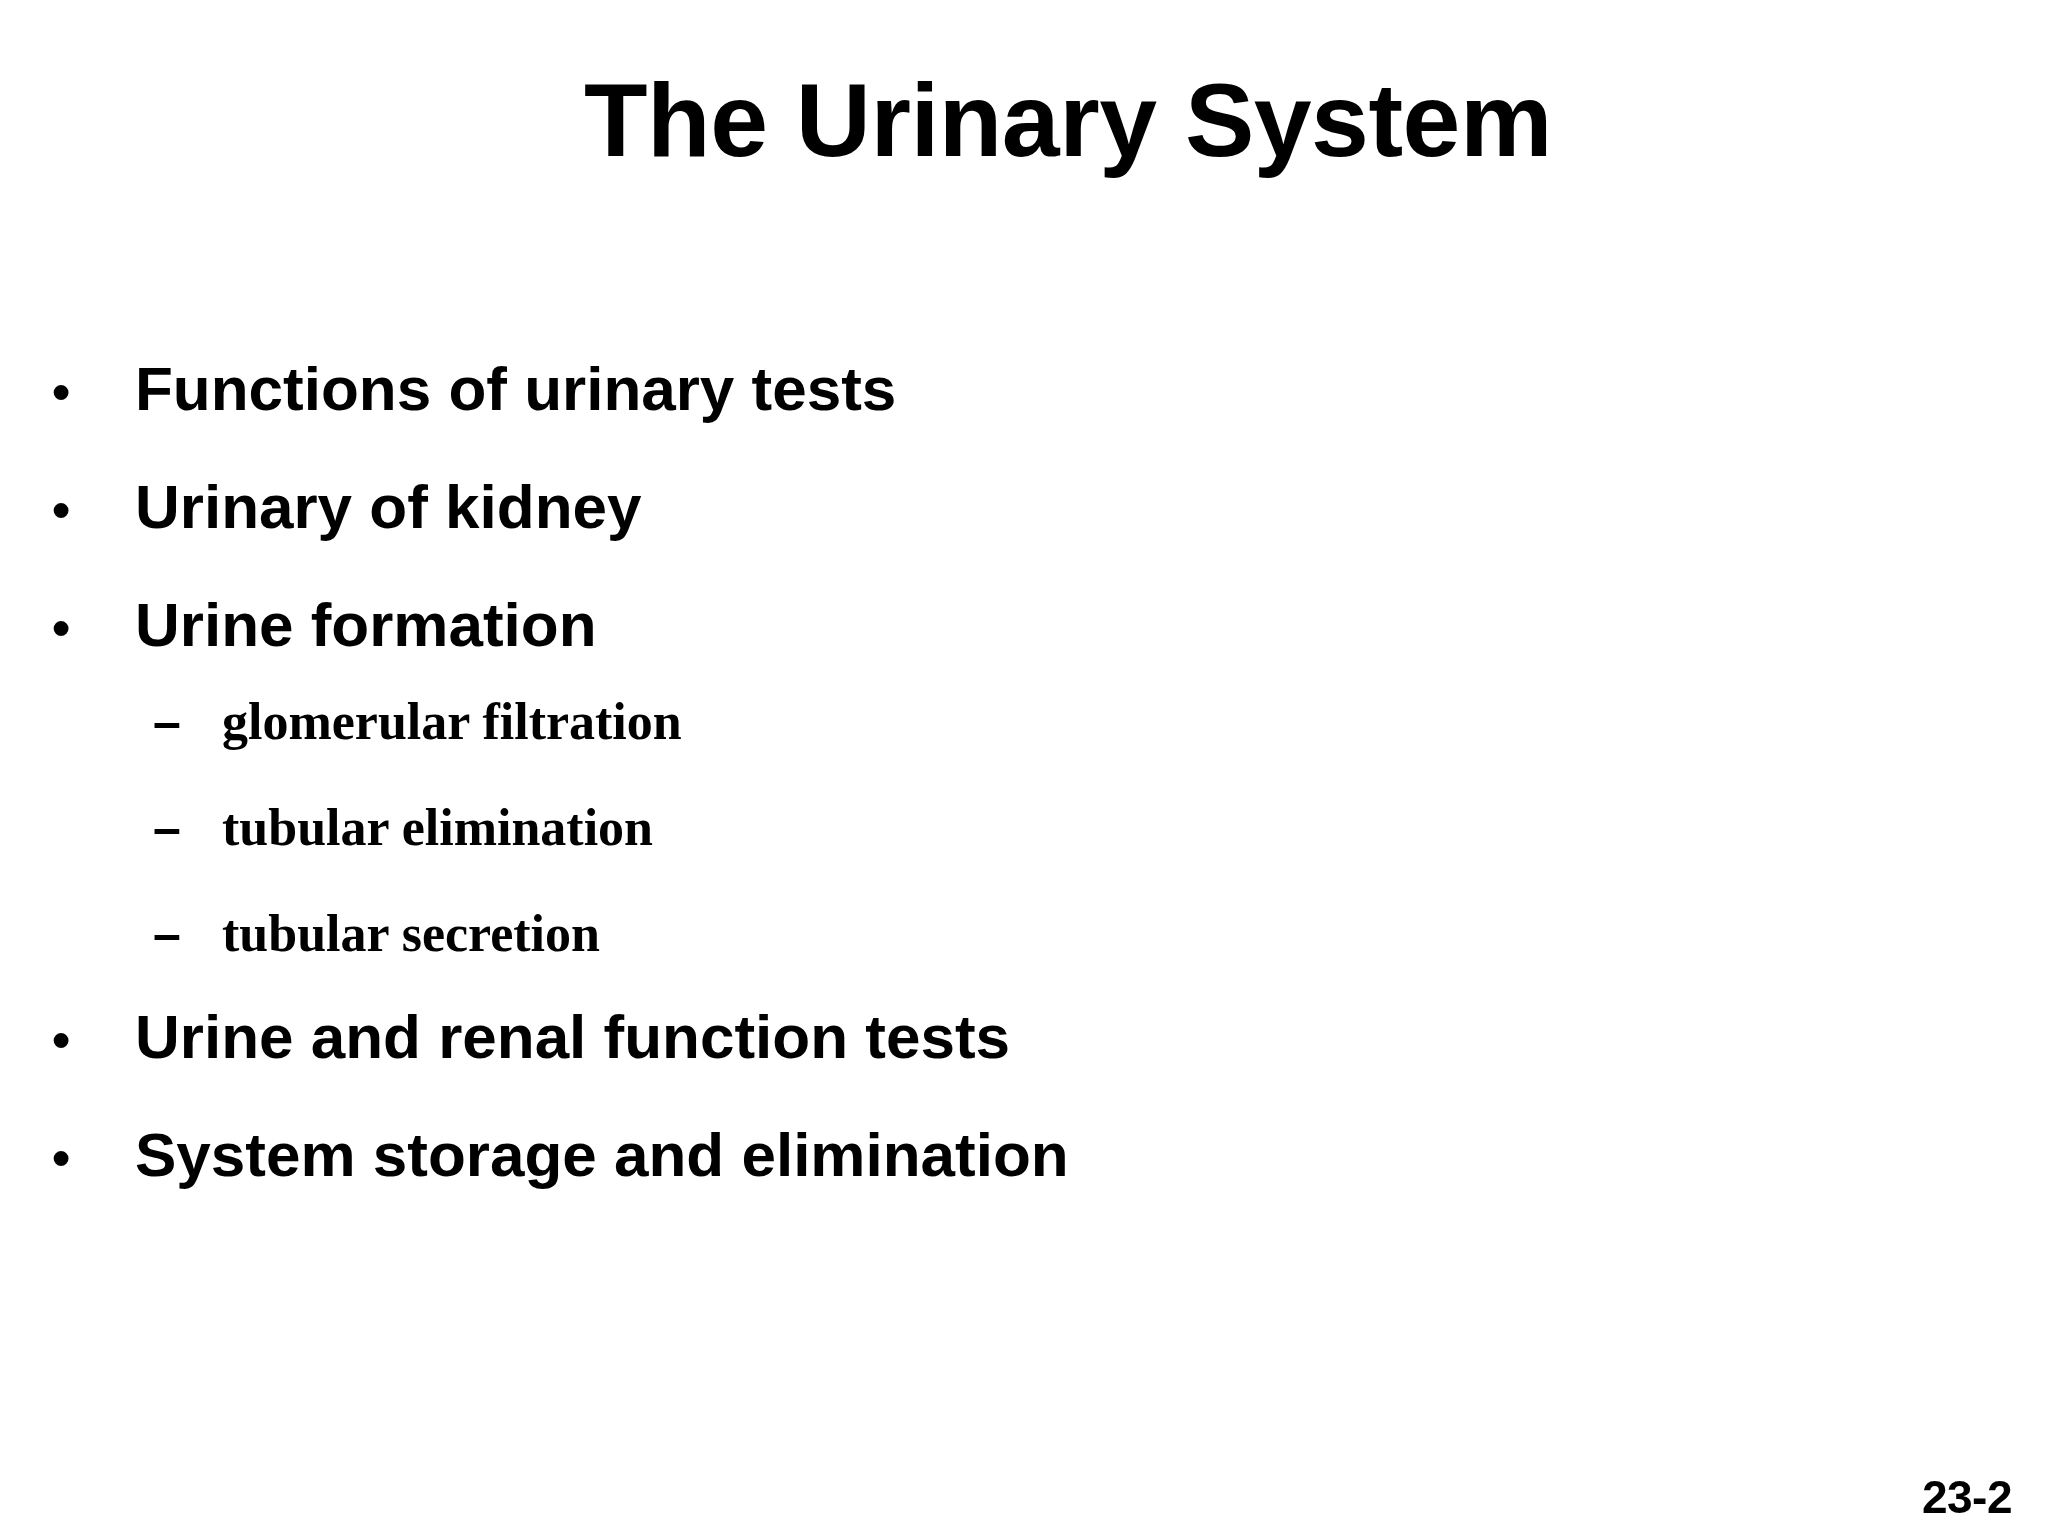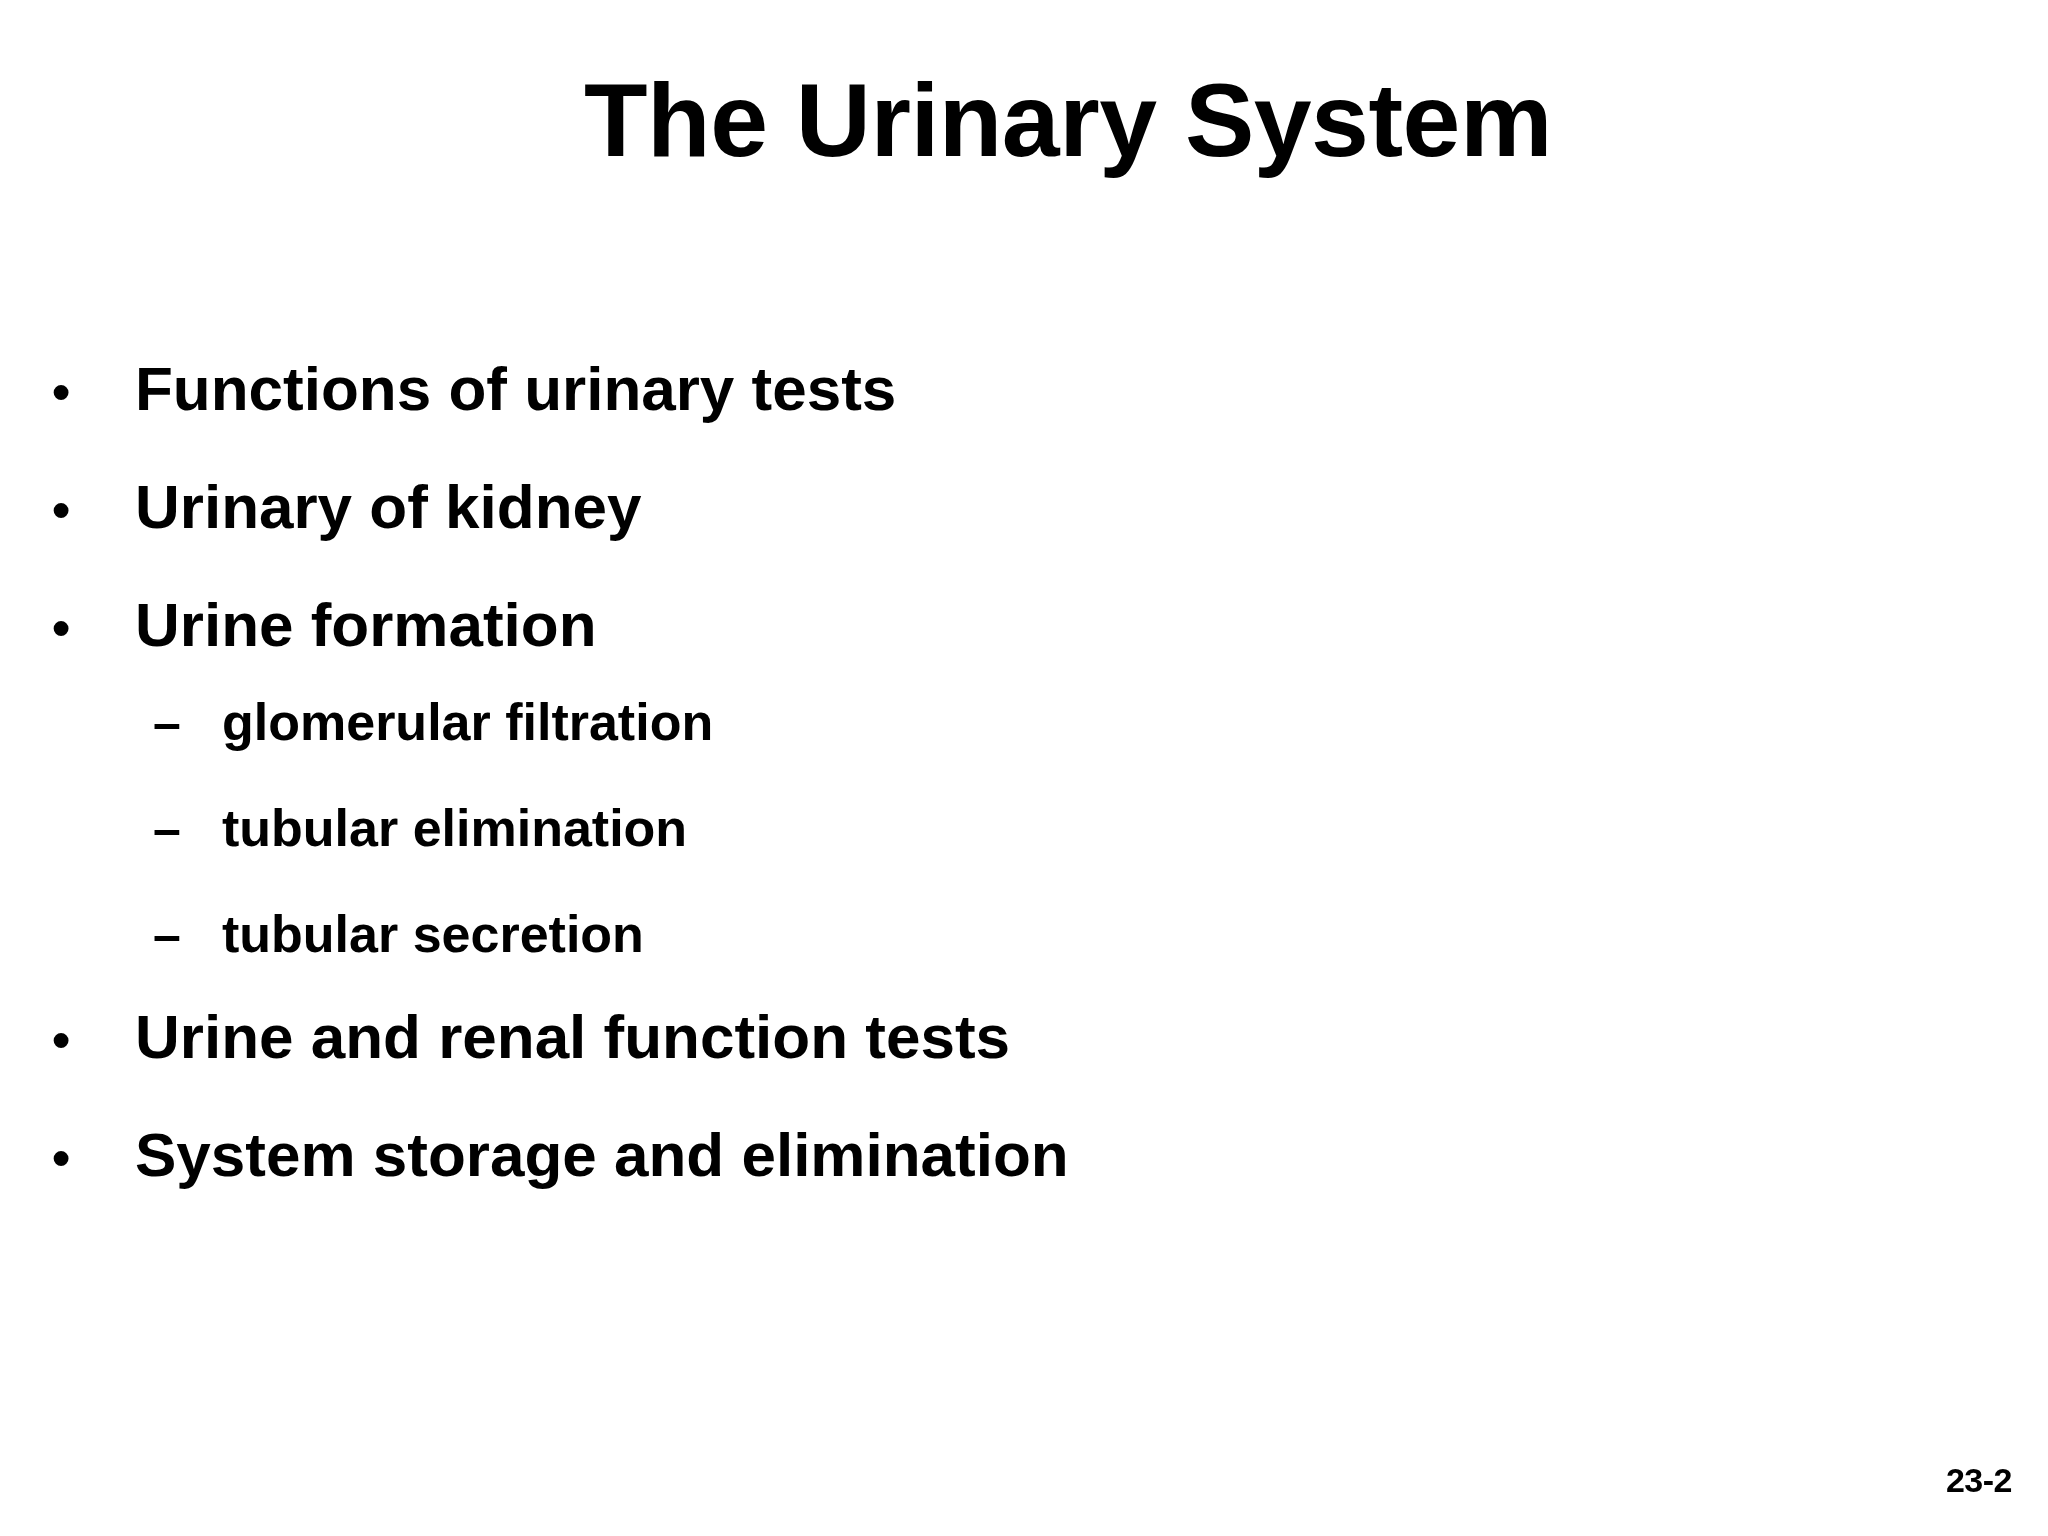"glomerular filtration" .bullet-row.level2 .bullet-text { font-family: none -> Liberation Serif, serif }
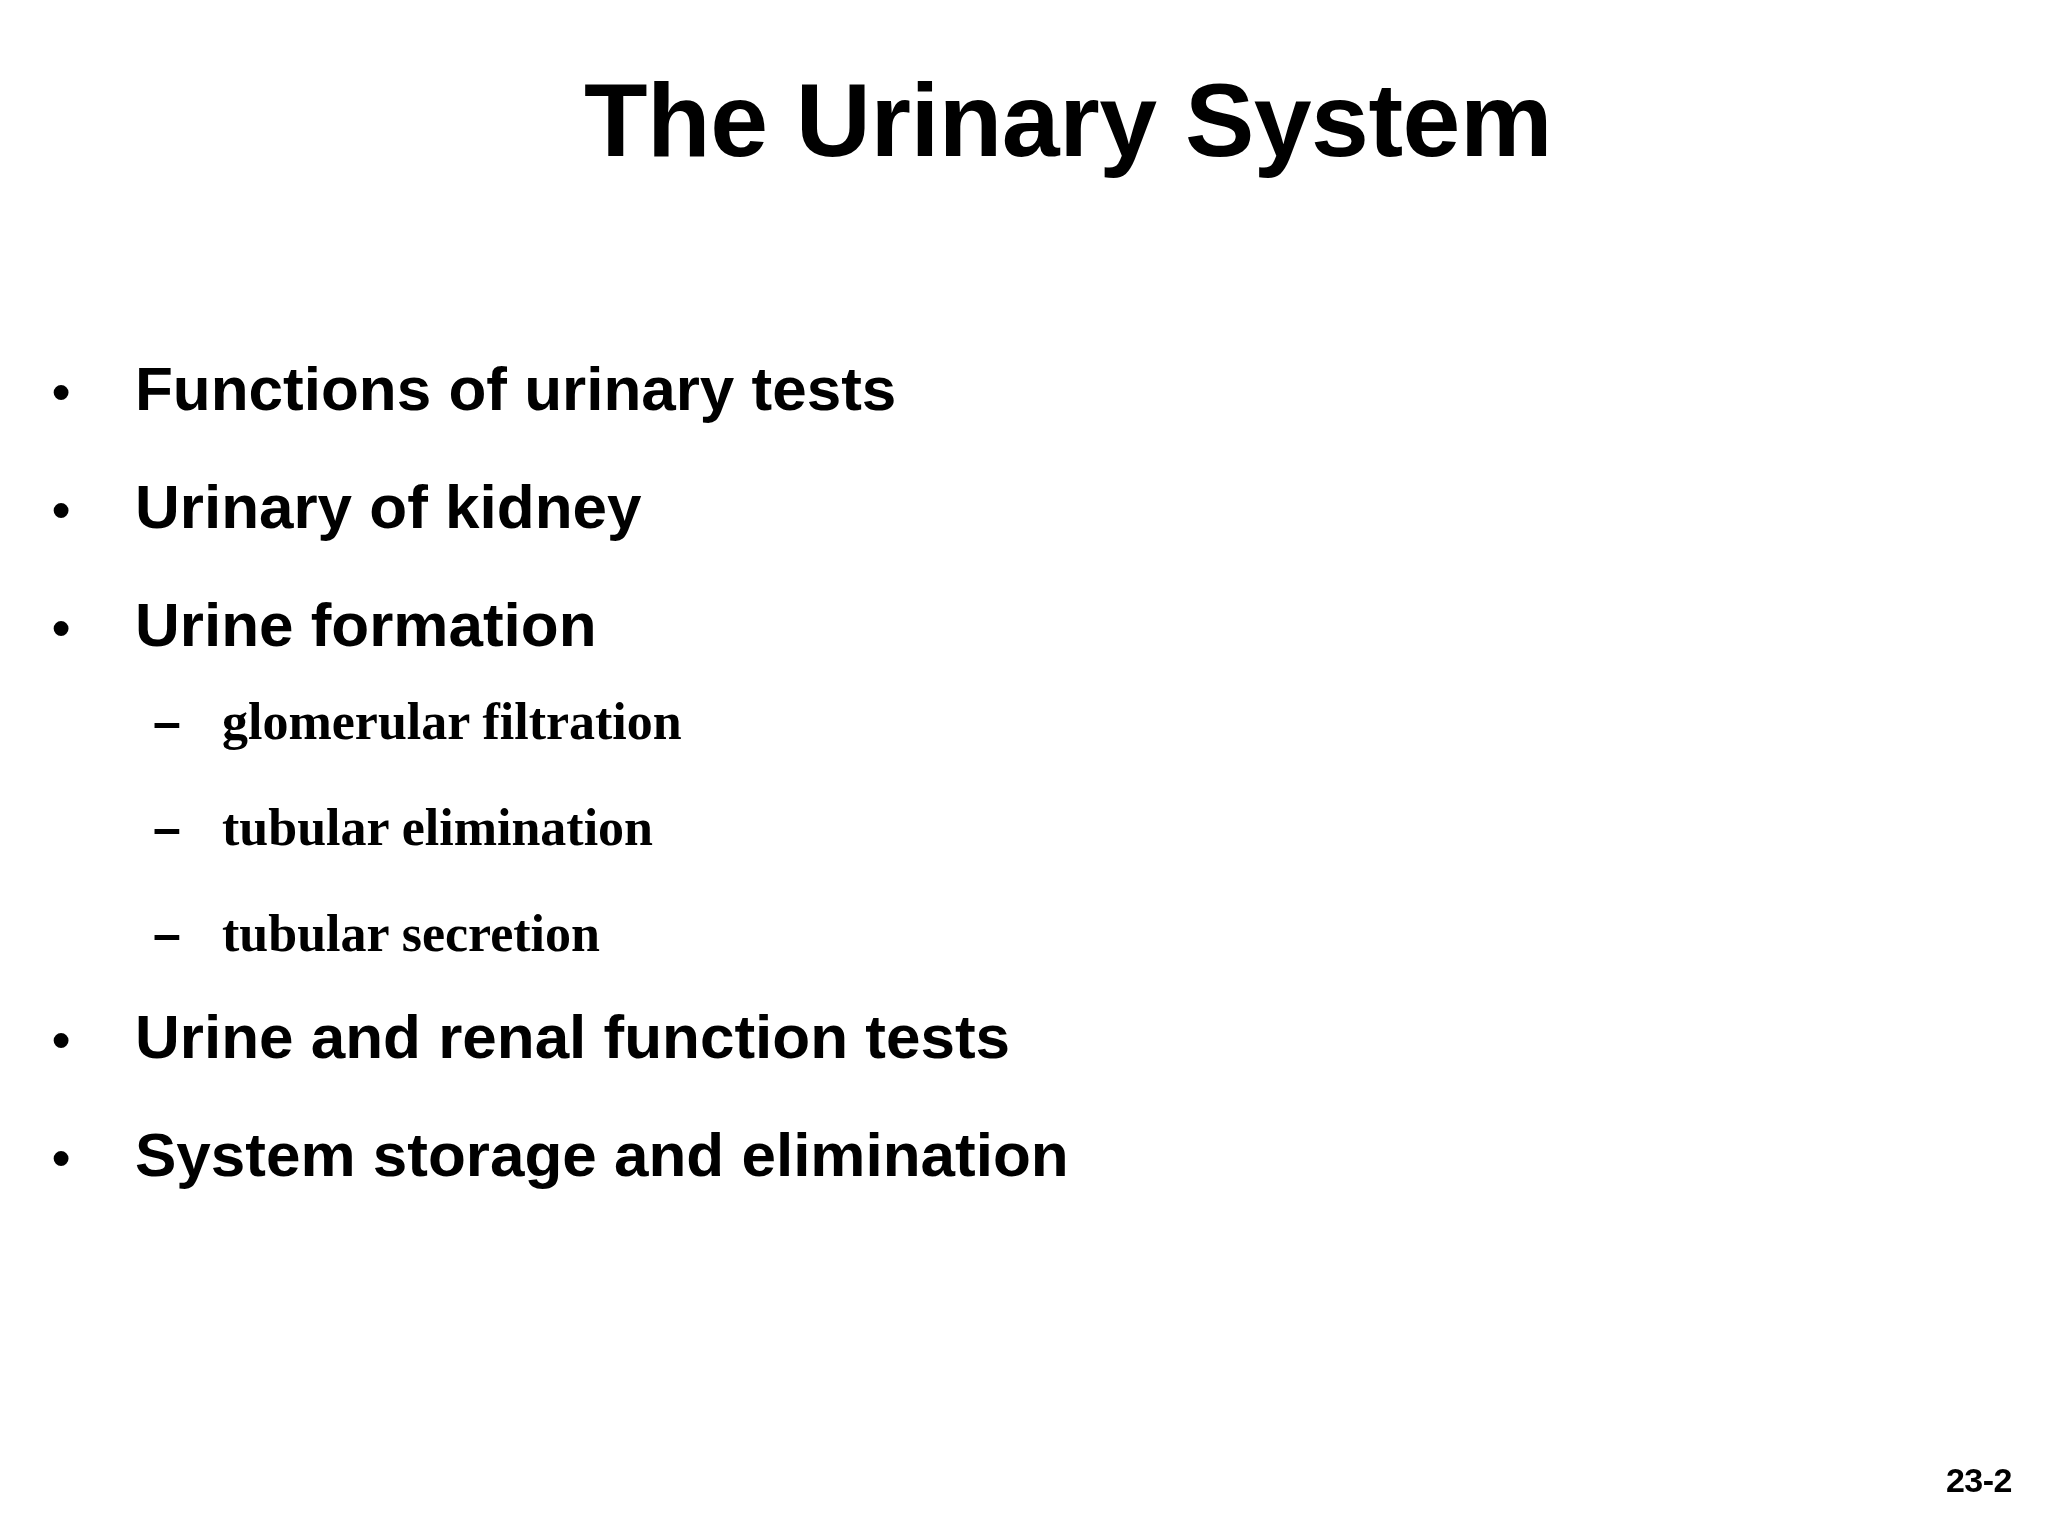"23-2" .page-number { bottom: 36px -> 12px; font-size: 34px -> 46px }
